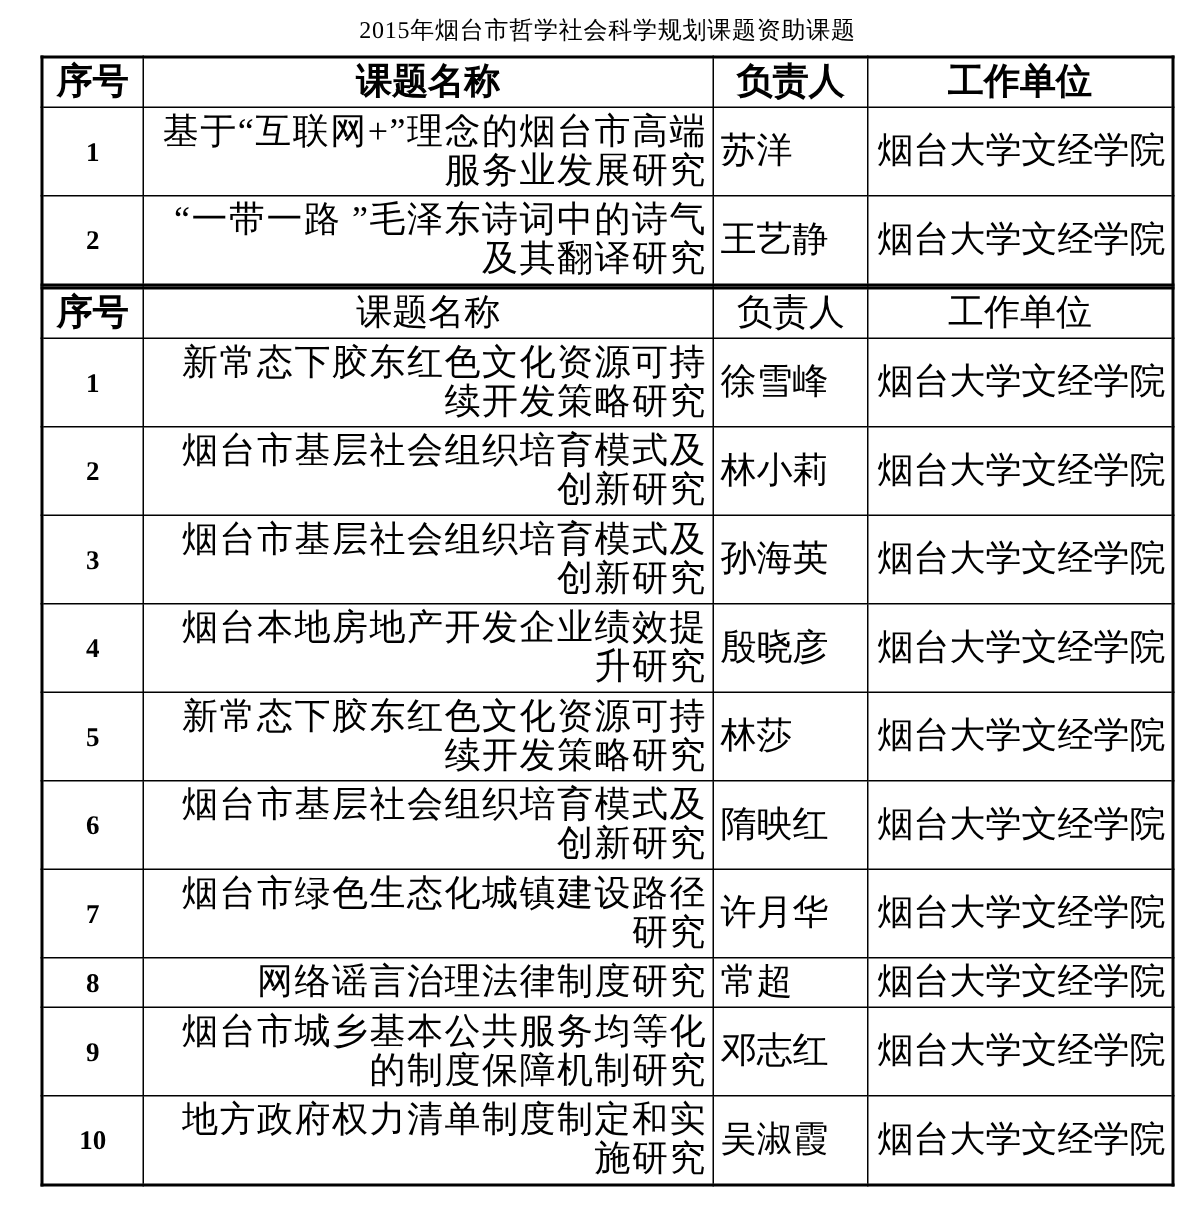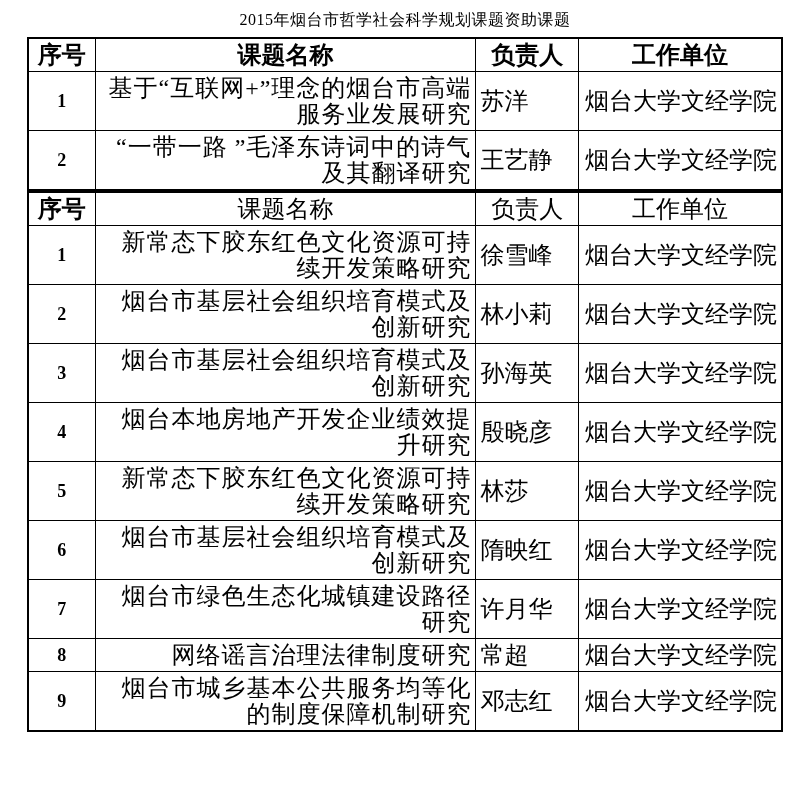"10" tr { html: none -> <tr> <td>10</td> <td>地方政府权力清单制度制定和实施研究</td> <td>吴淑霞</td> <td>烟台大学文经学院</td> </tr> }
